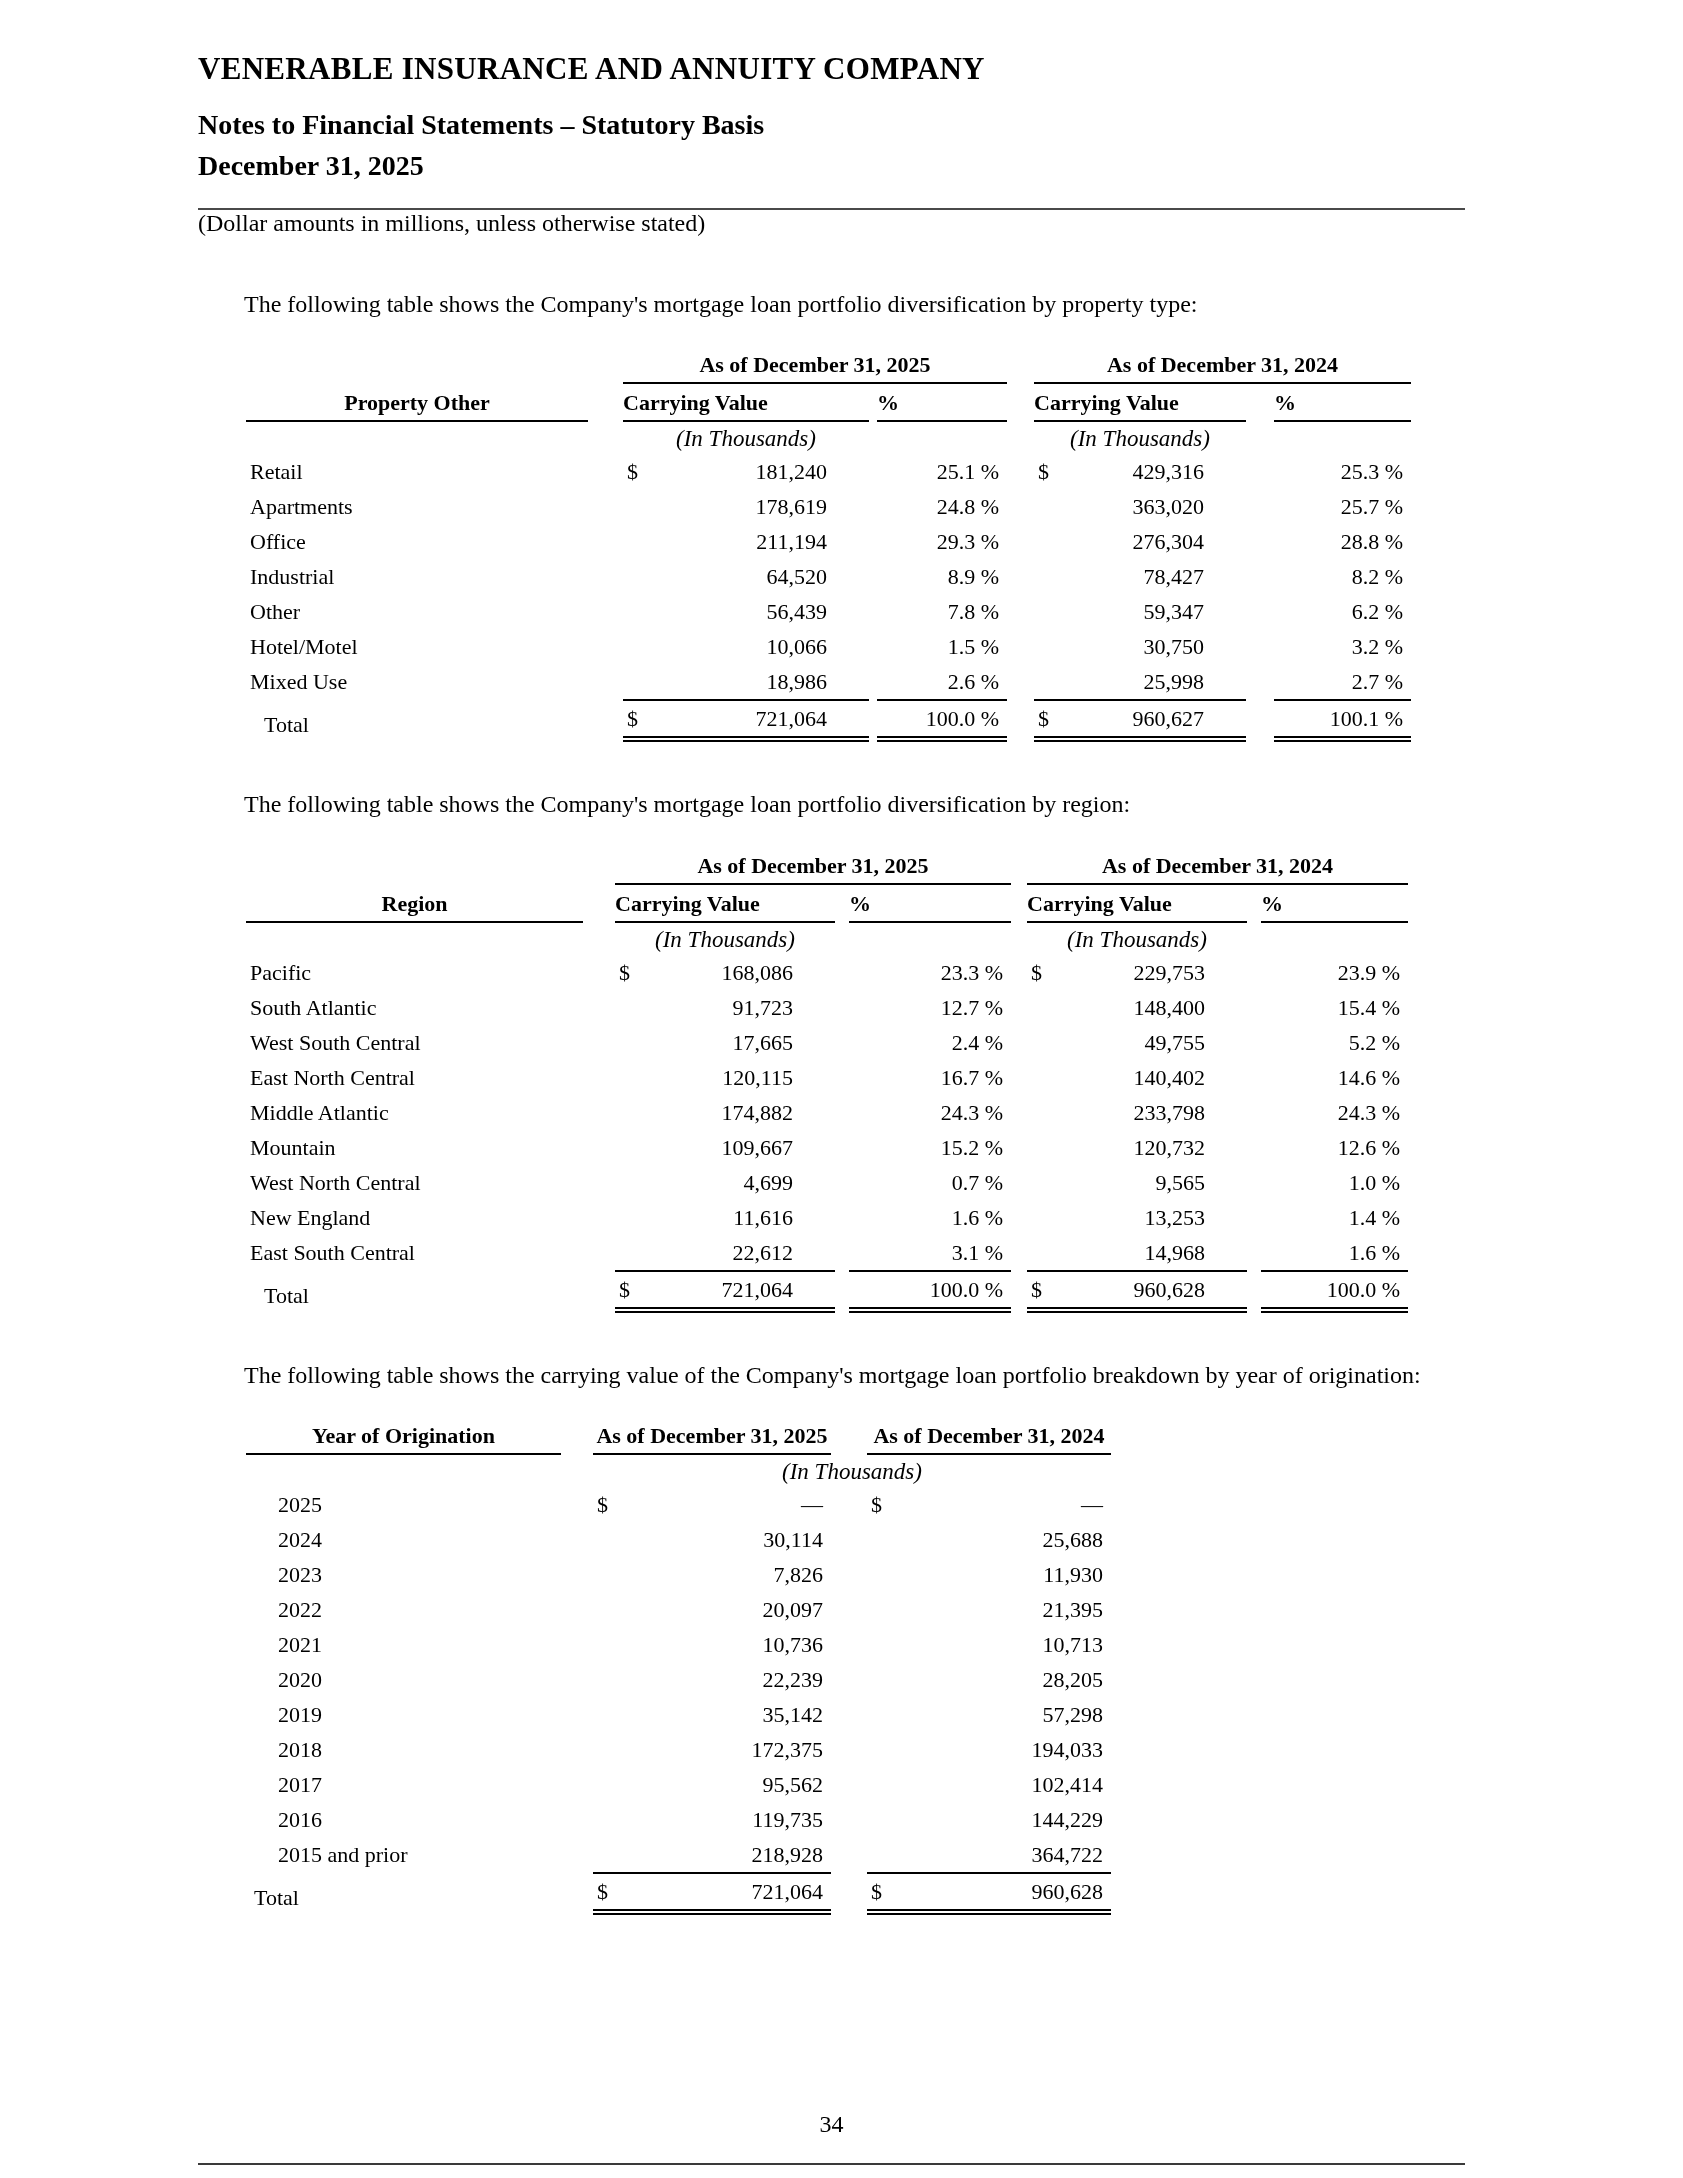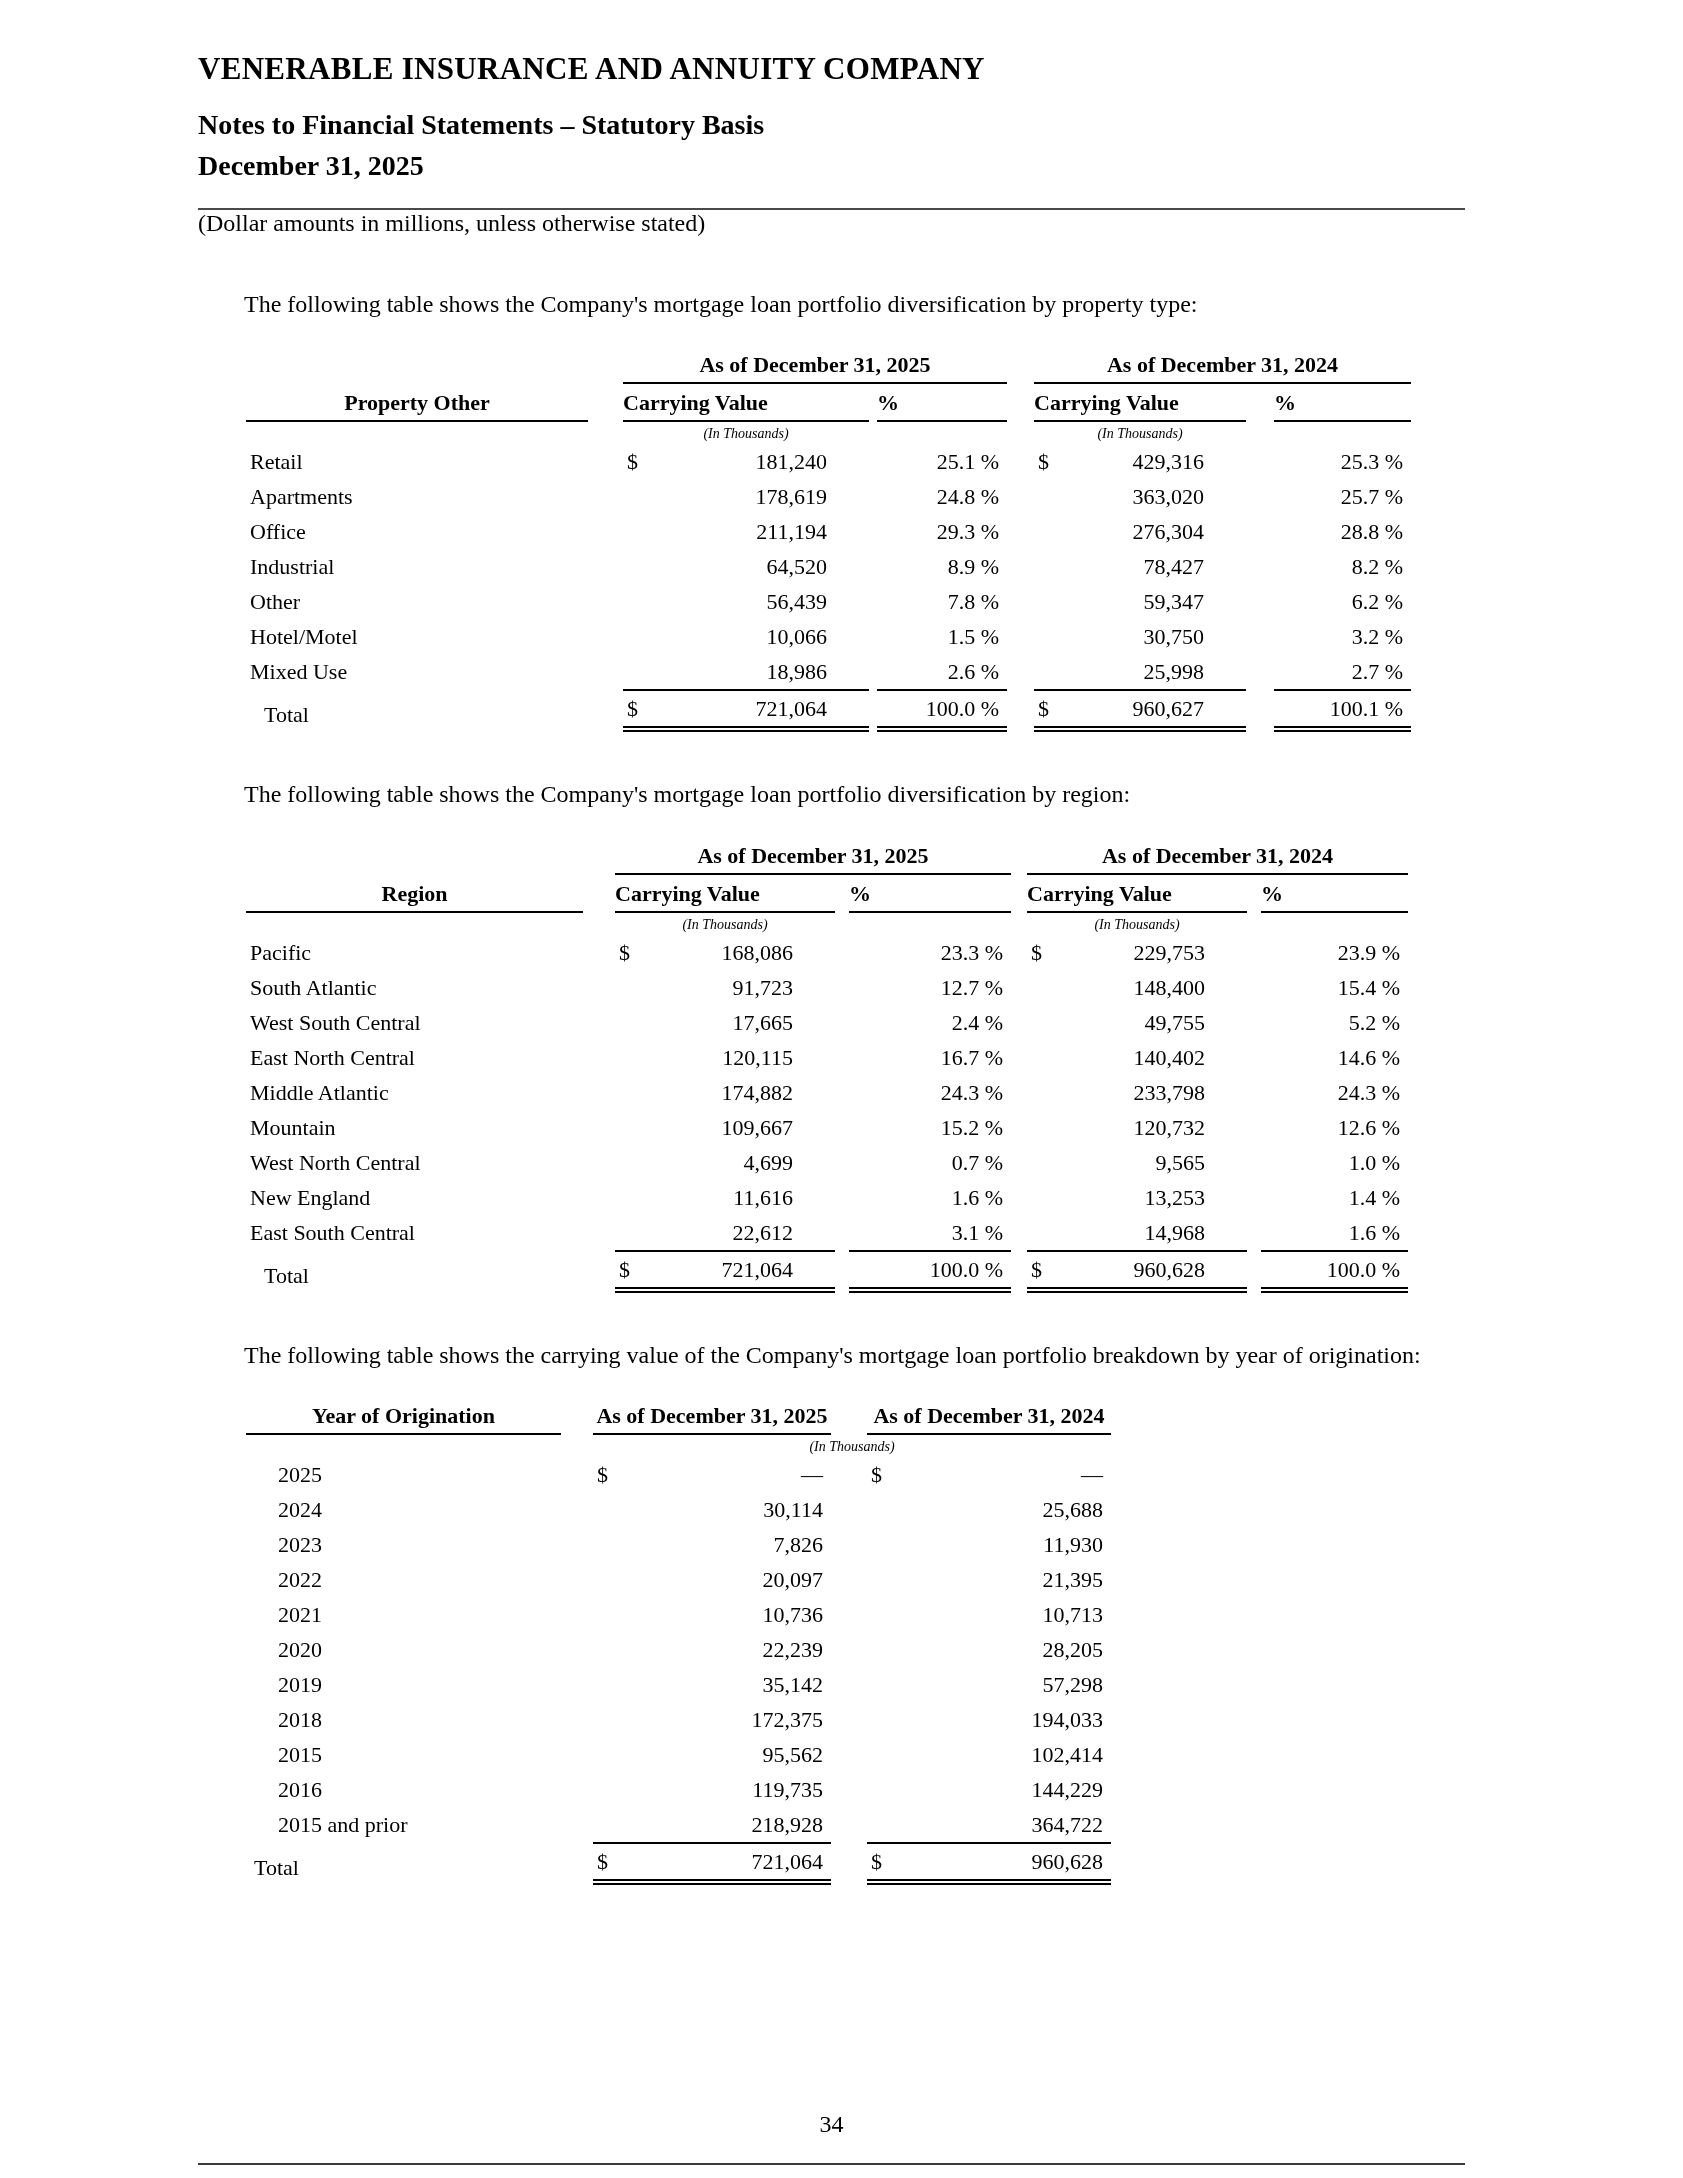"(In Thousands)" .fin .units { font-size: 14px -> 23px }
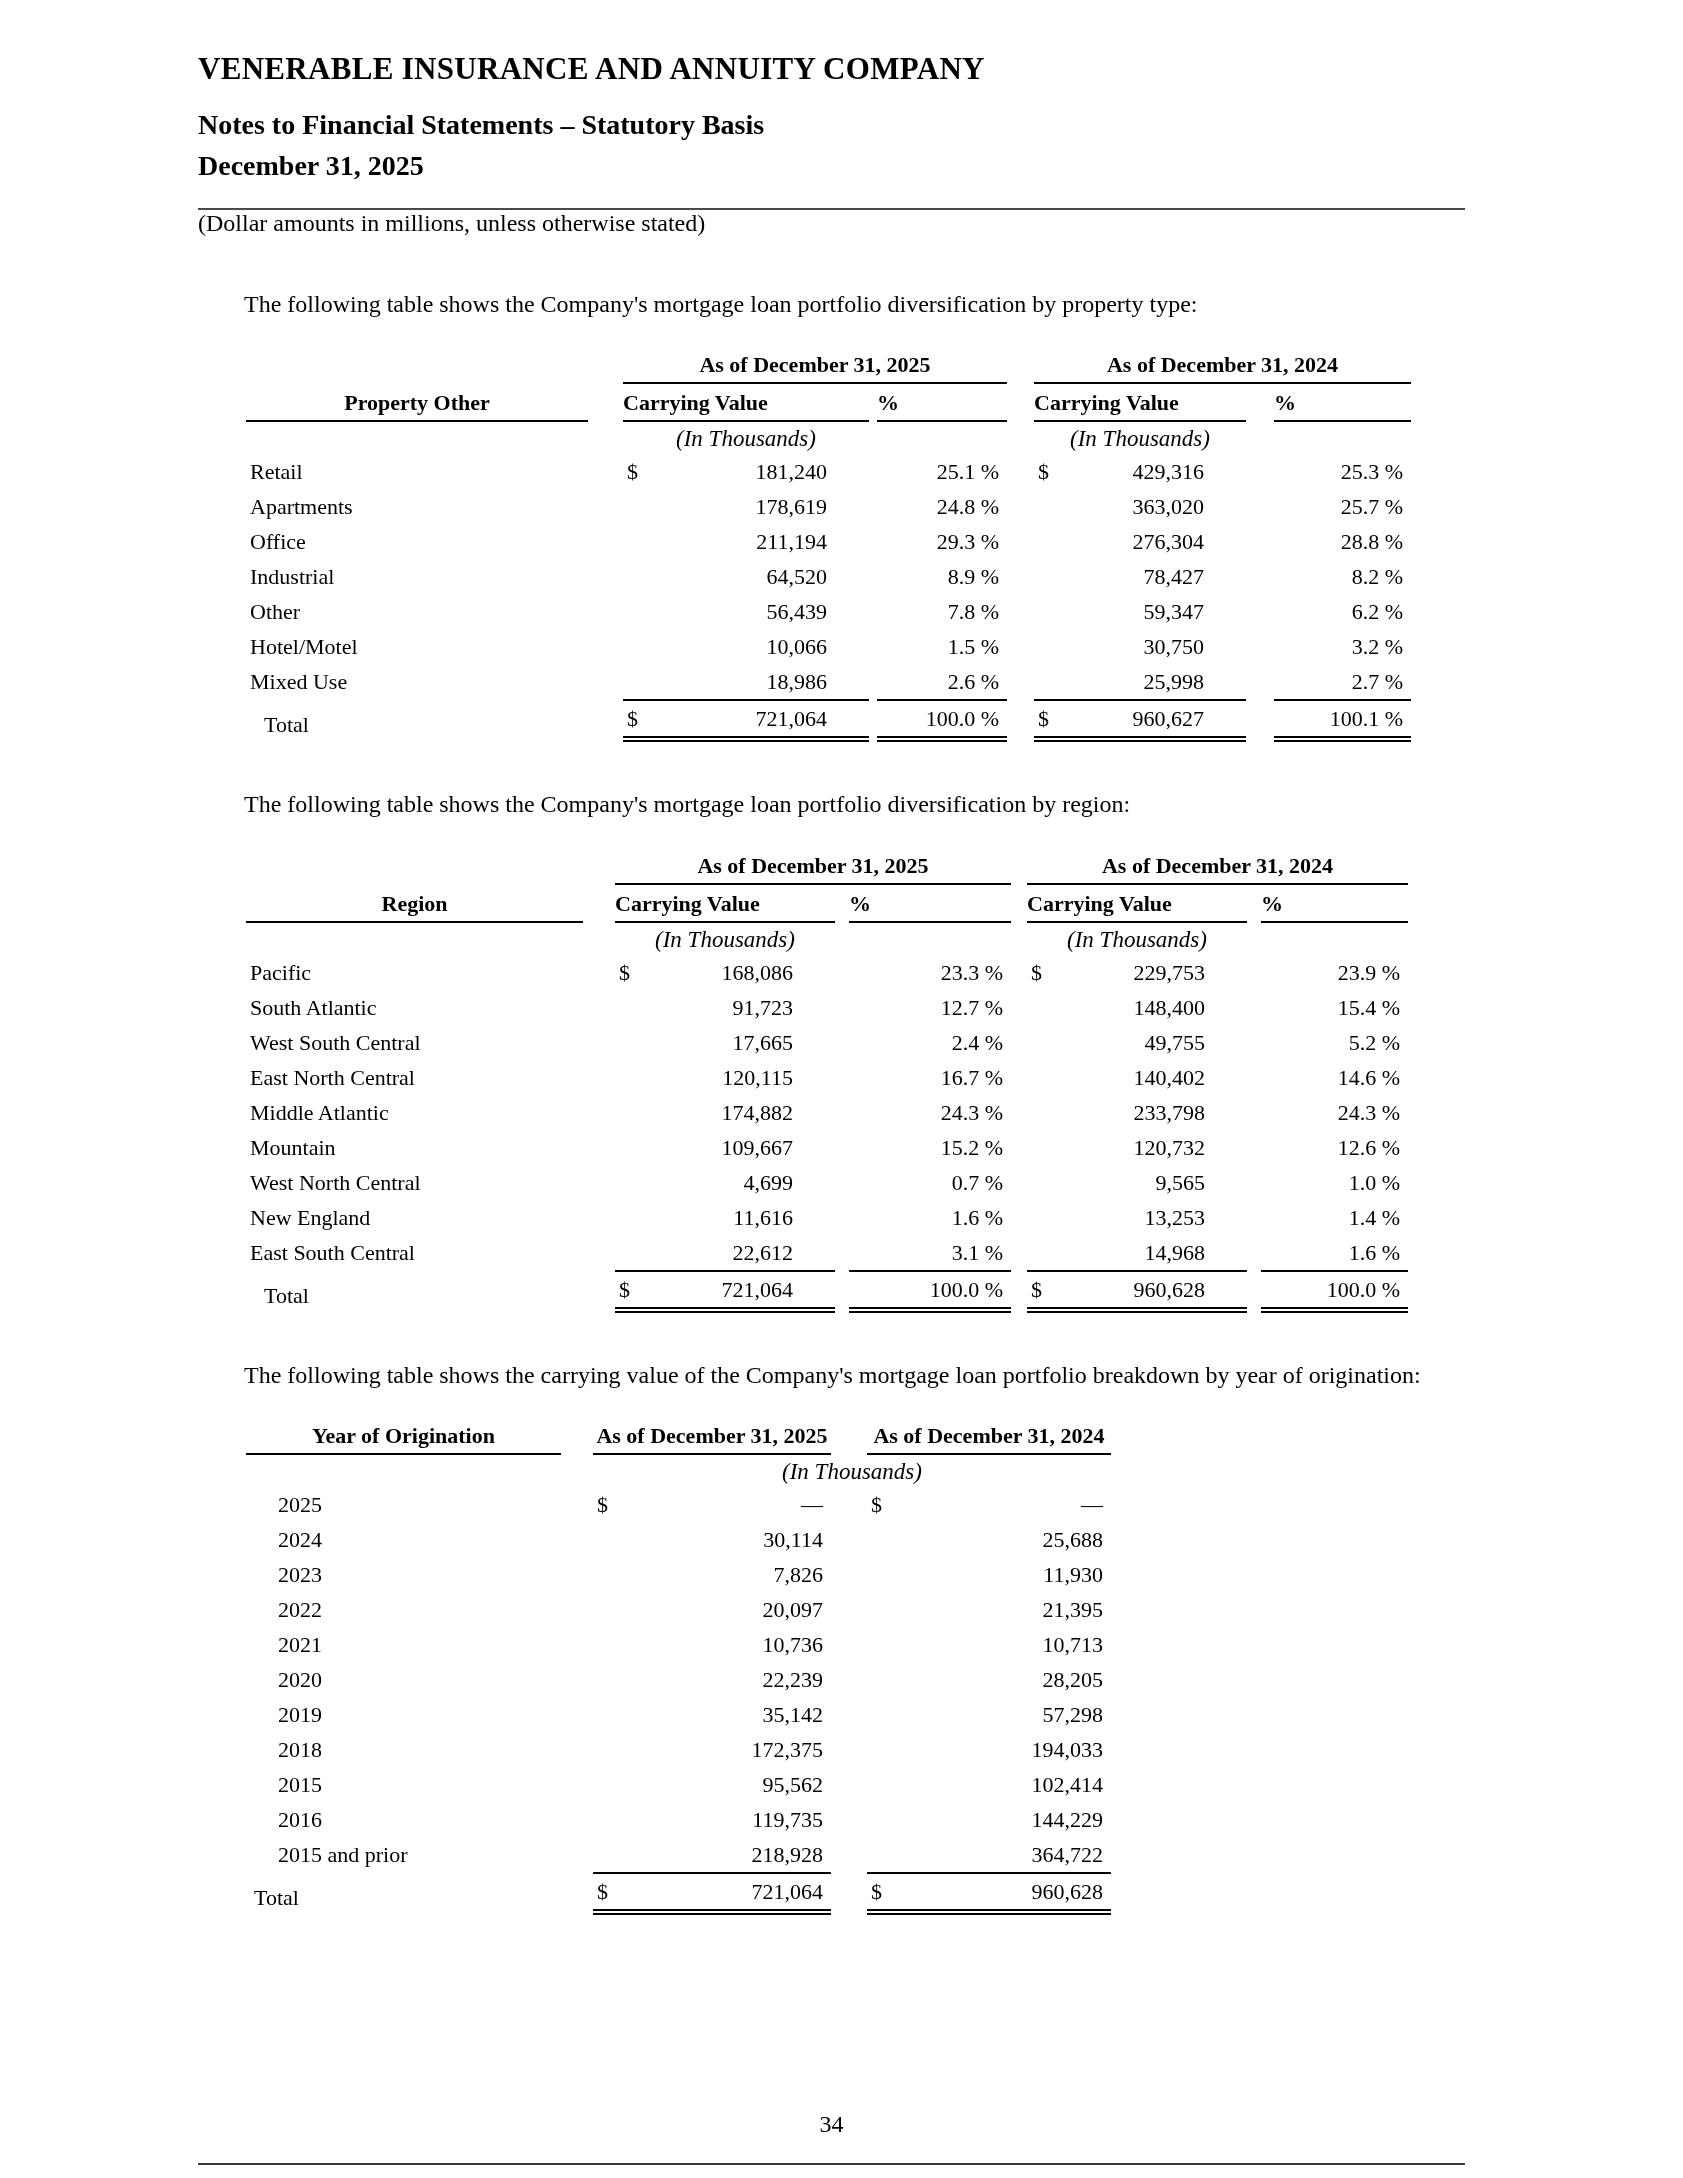"2015" td.lbl { text: 2015 -> 2017 }
